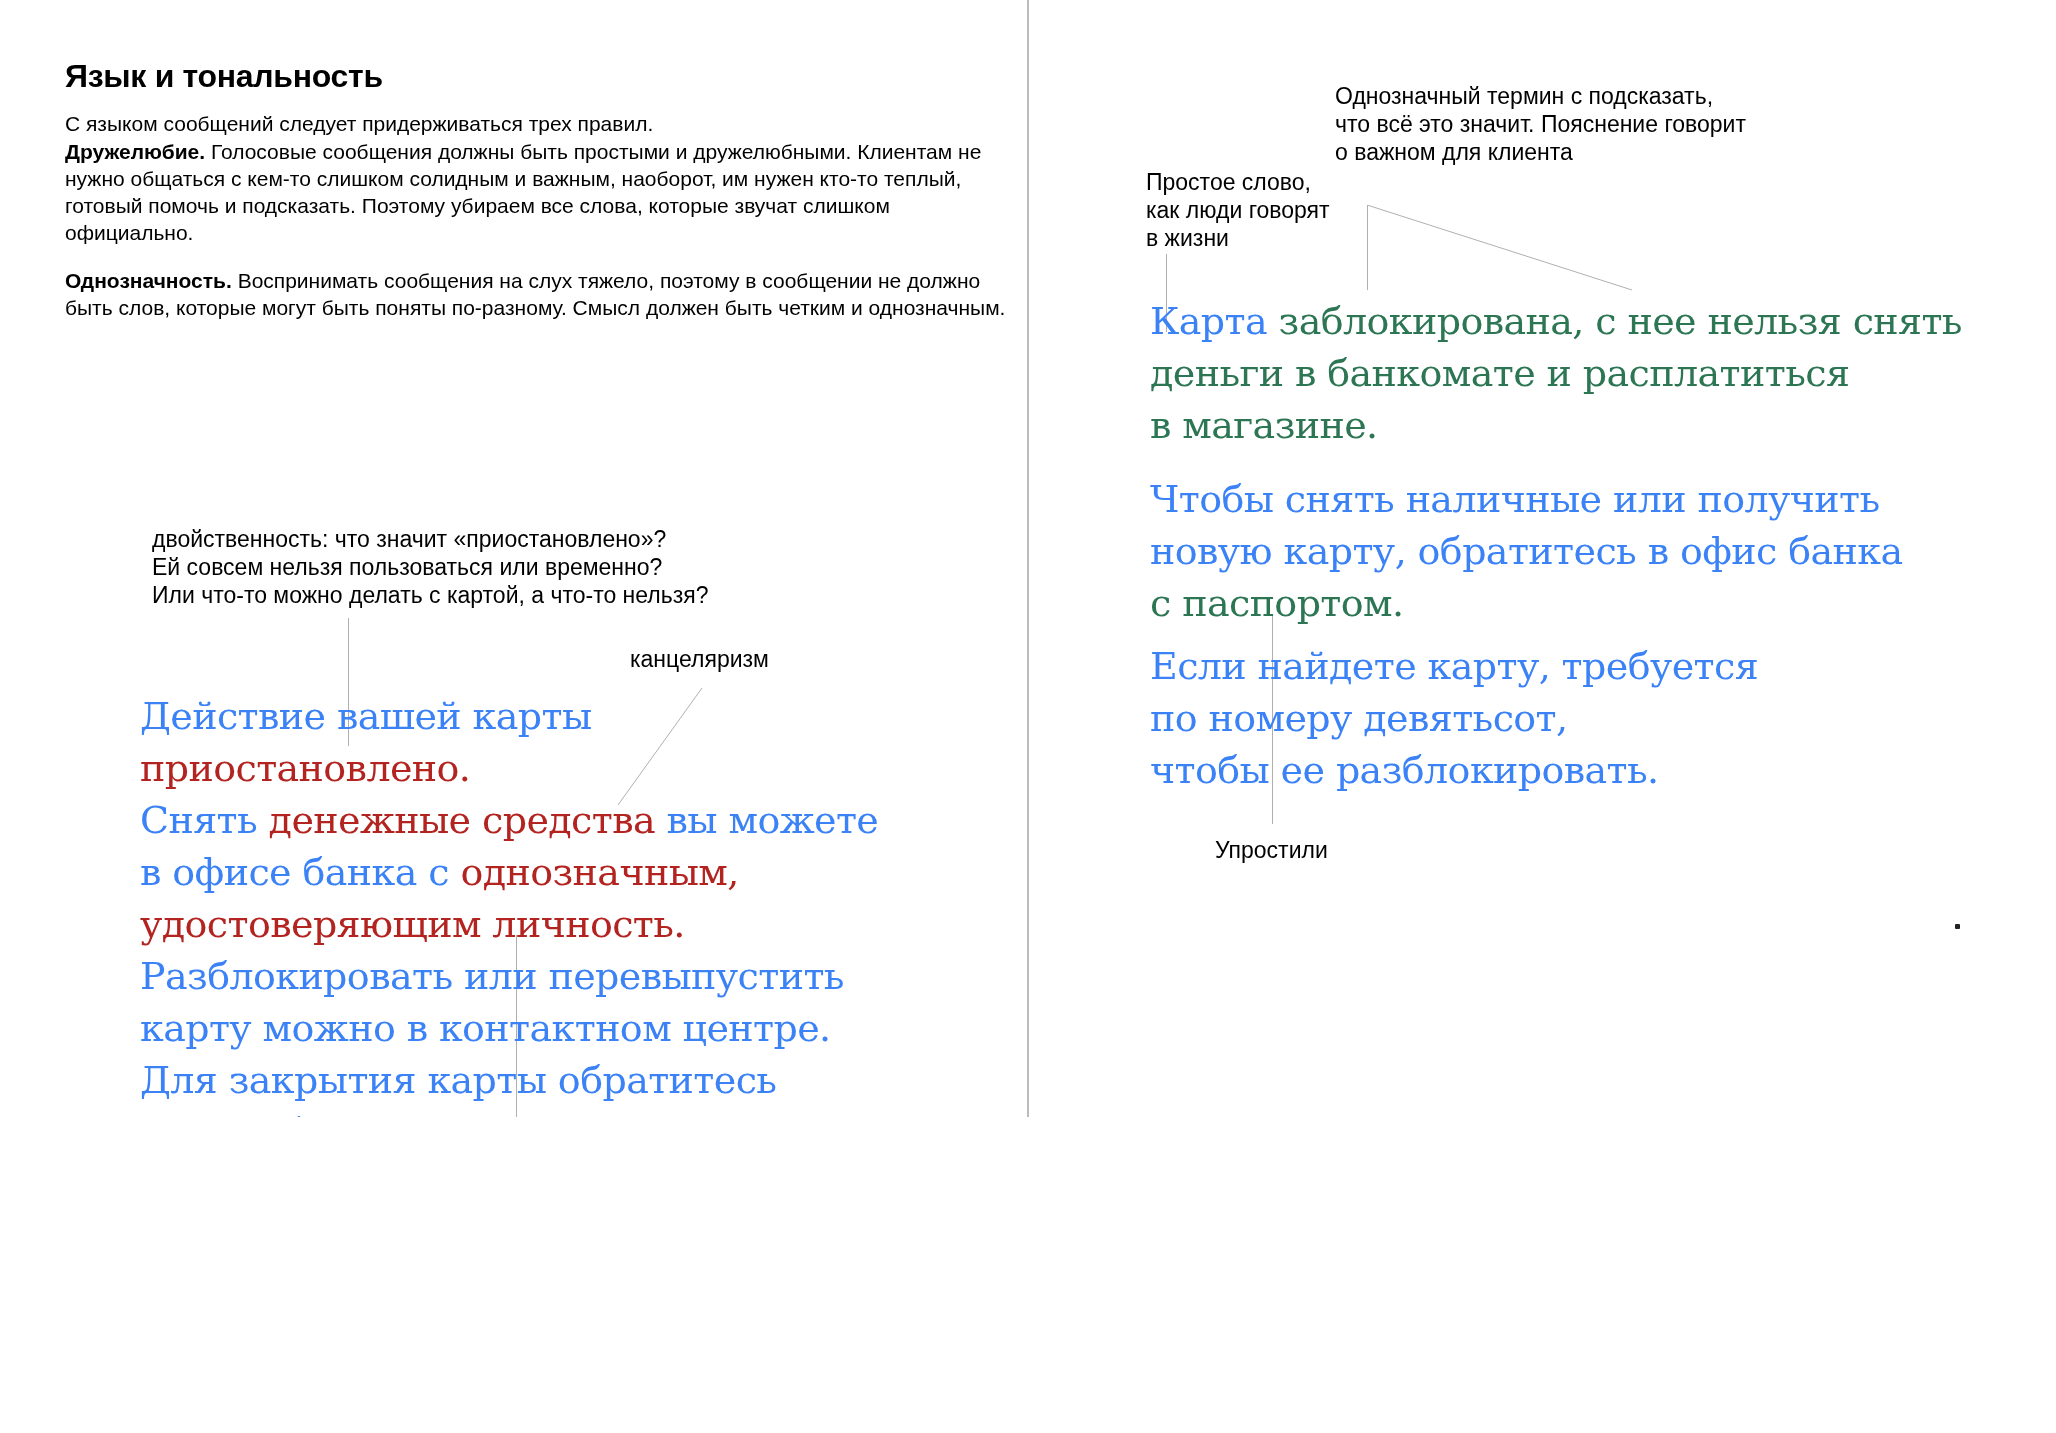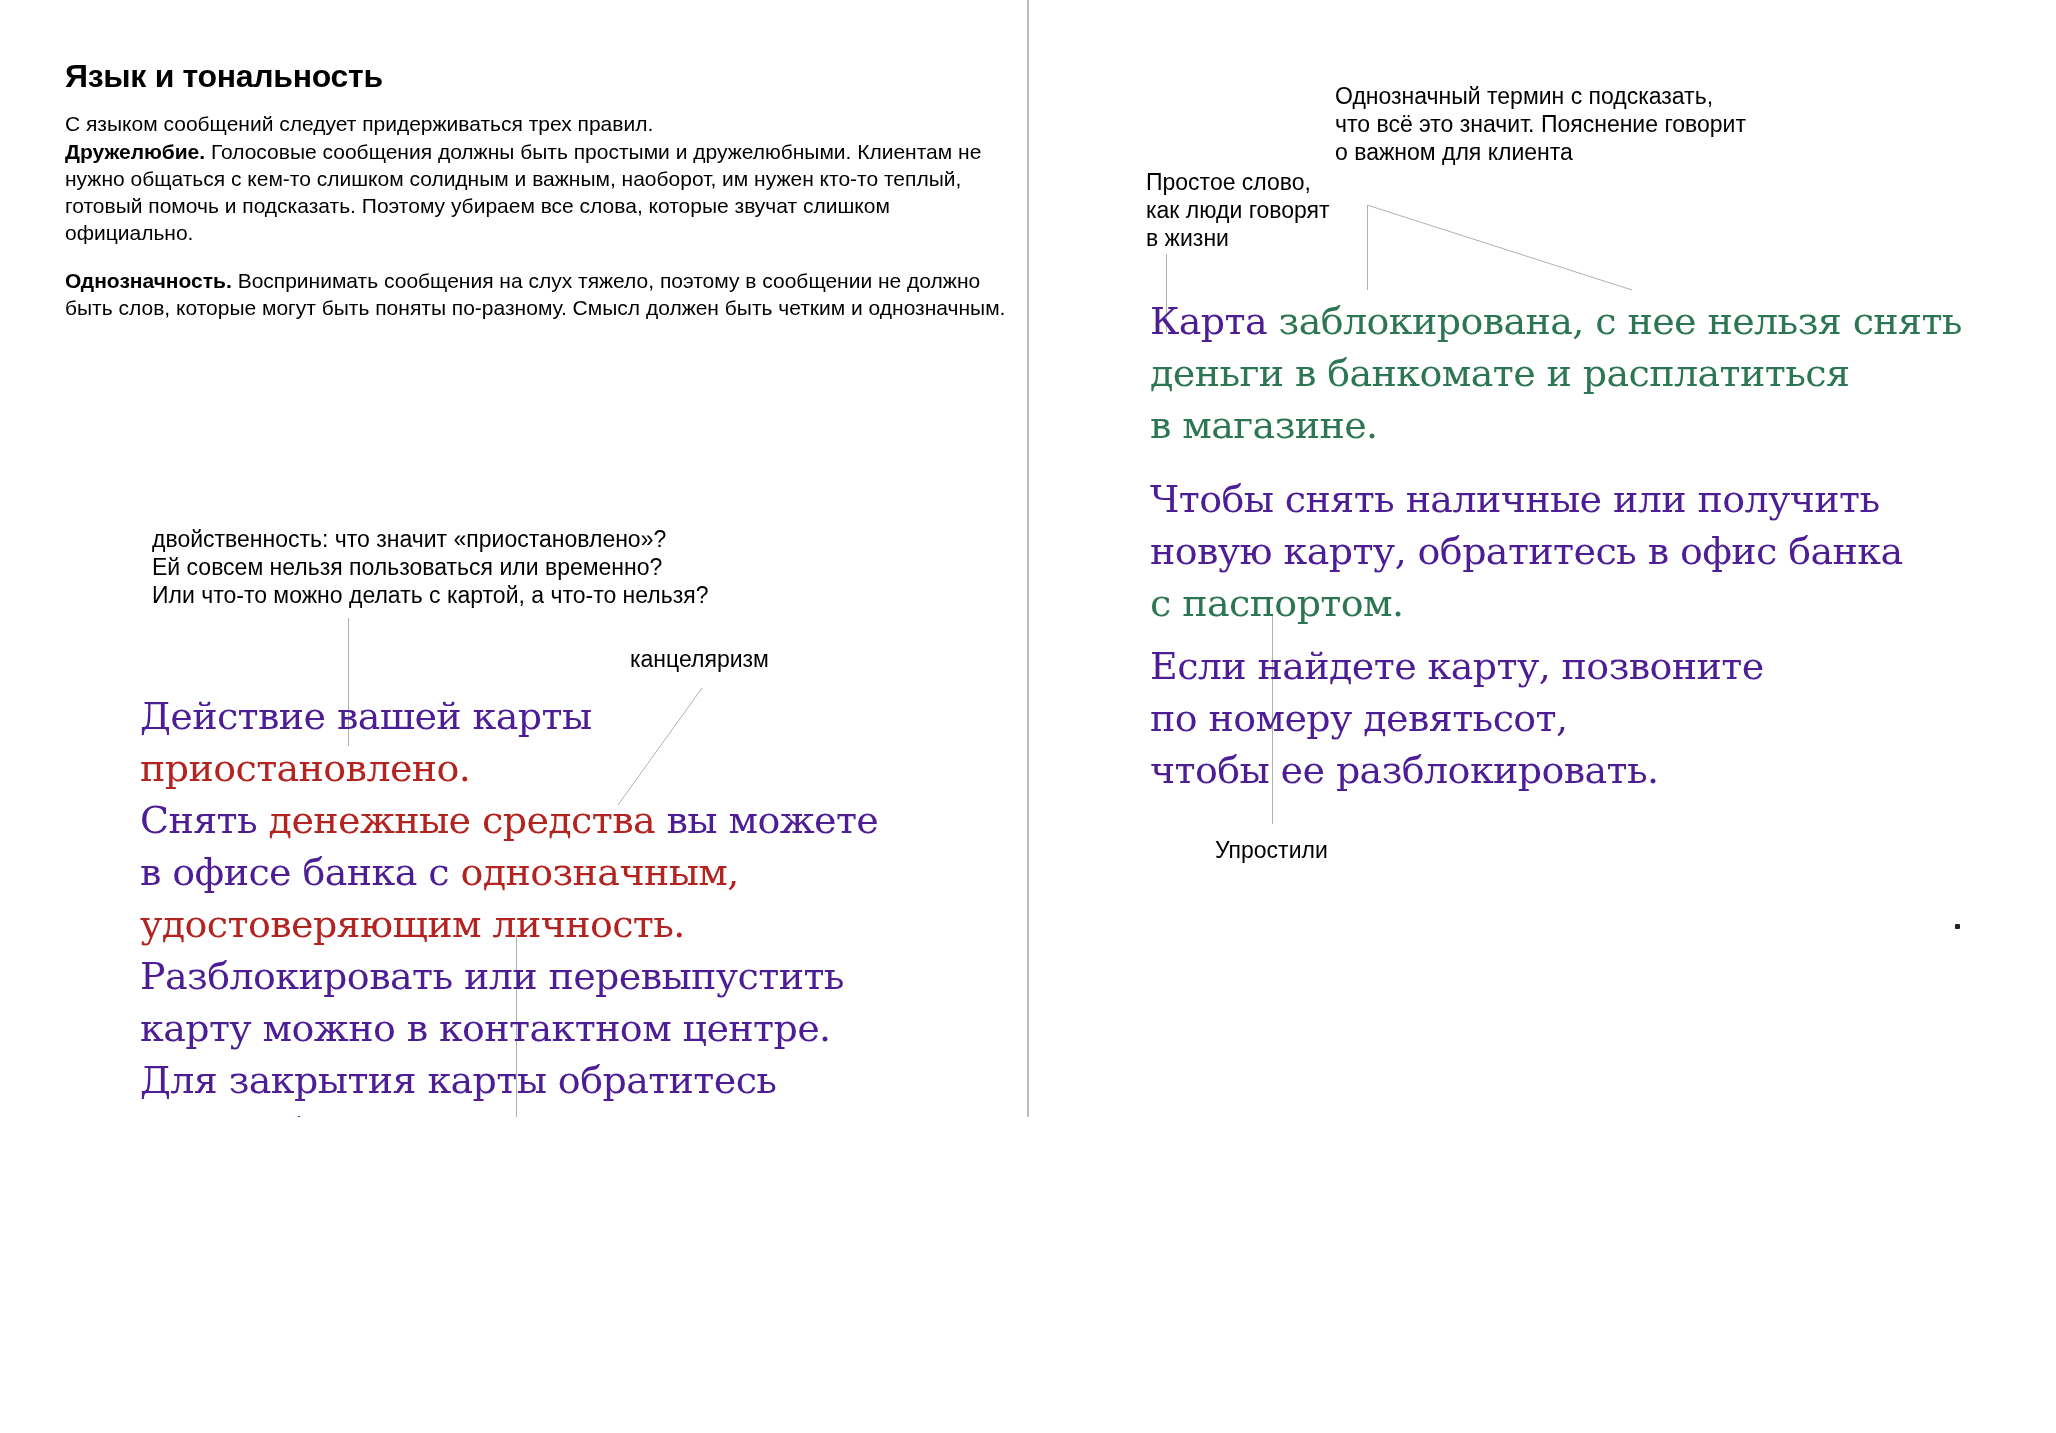"Карта" .tone-plain { color: #4c1d95 -> #3b82f6 }
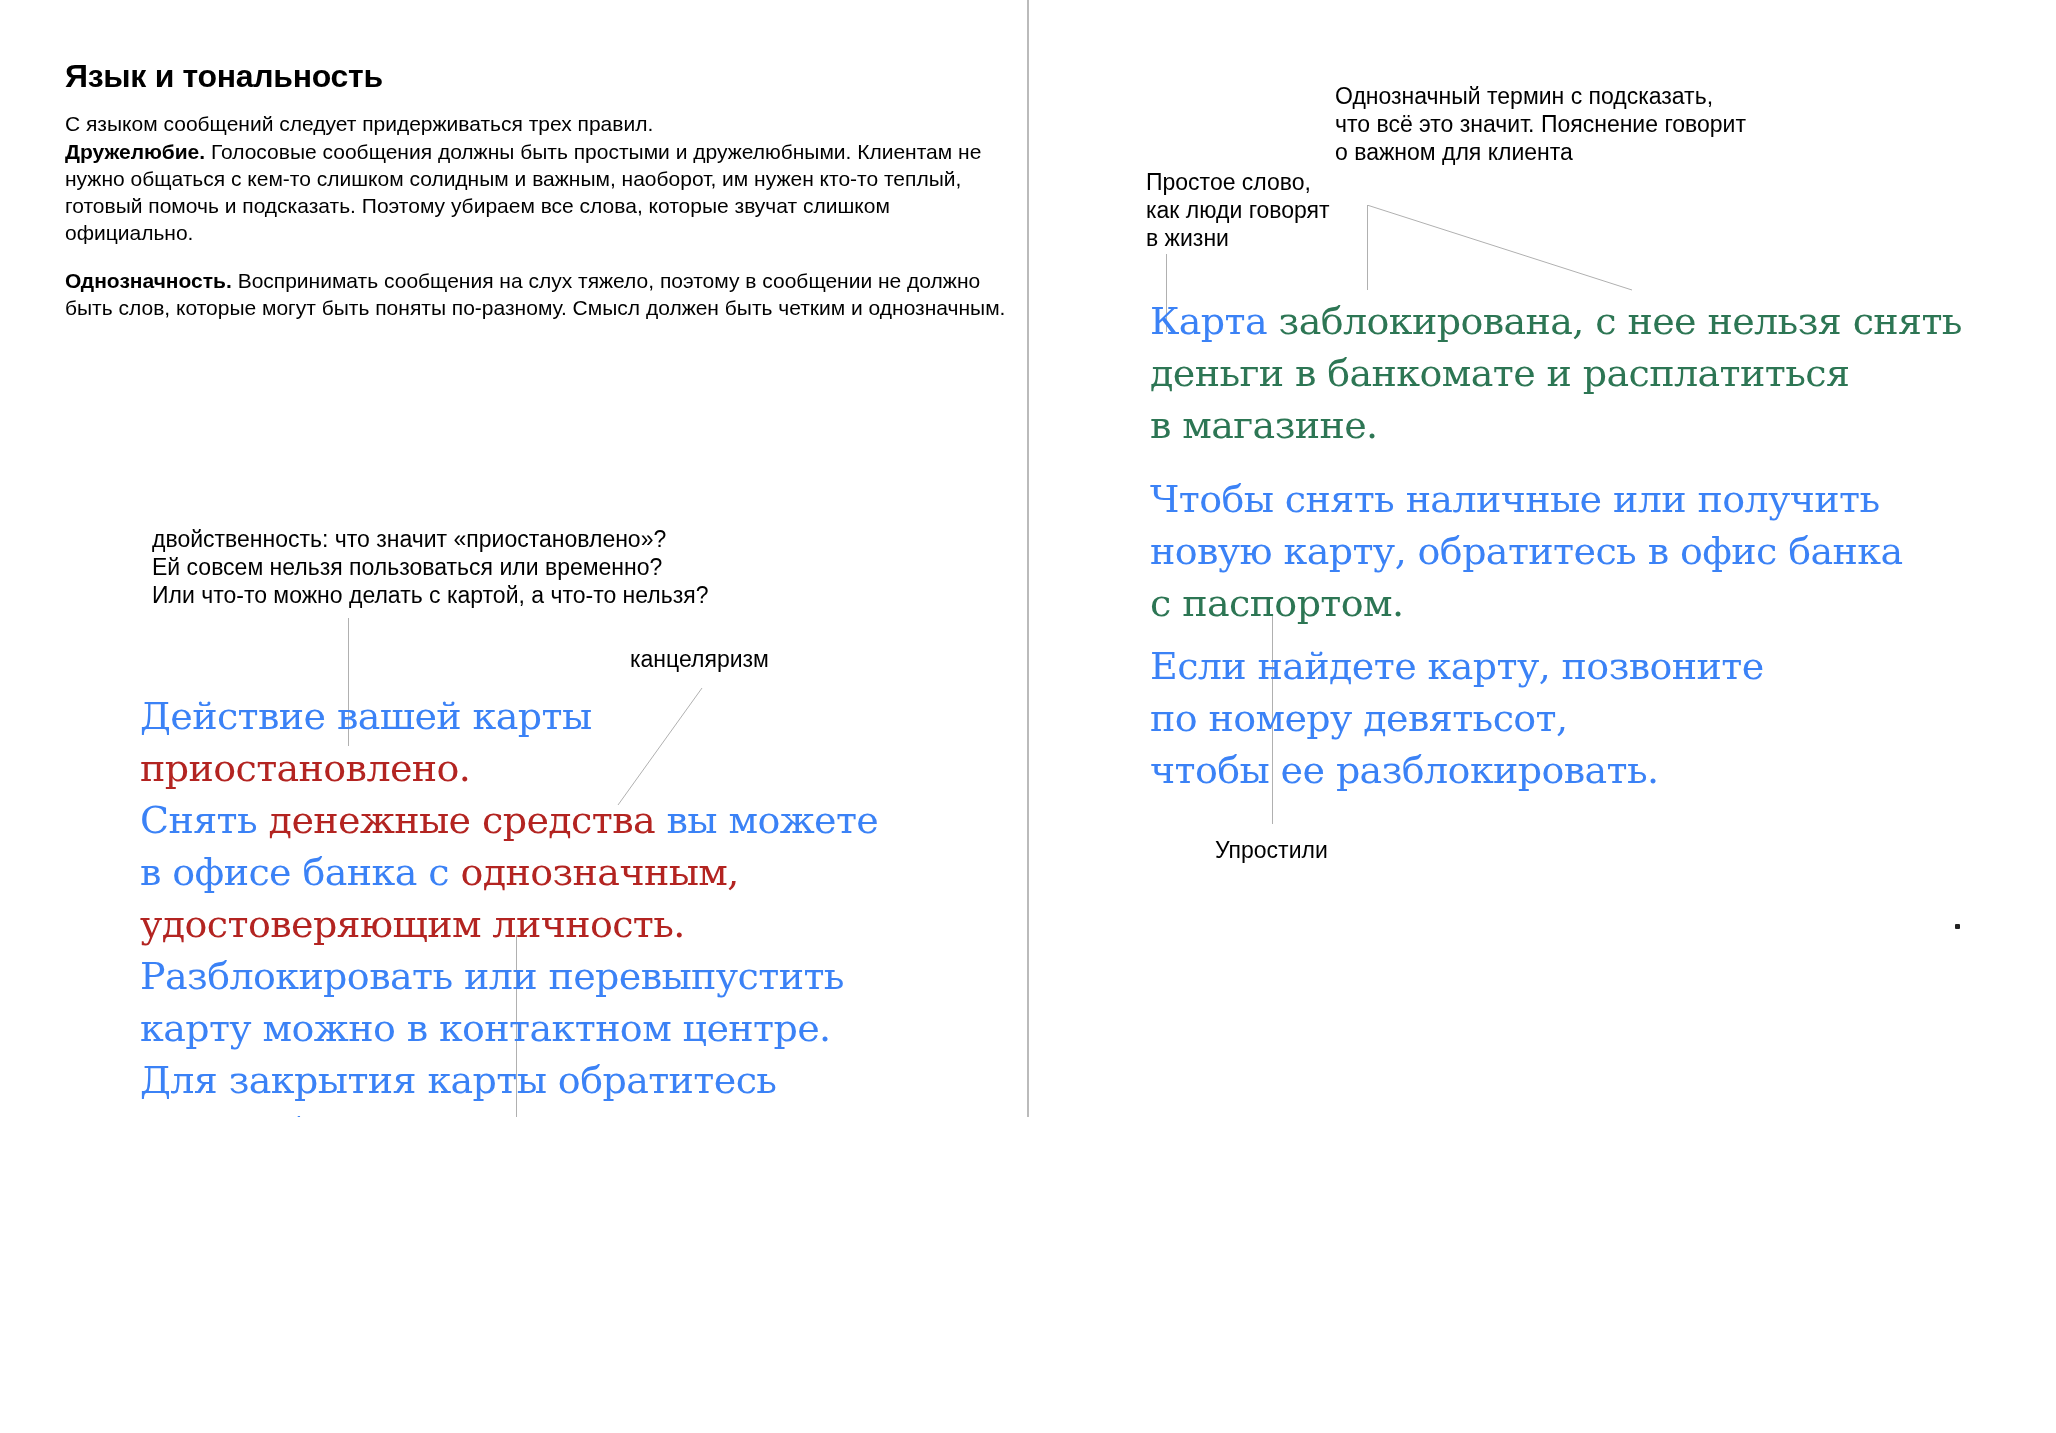"Если найдете карту, позвоните" span.tone-plain { text: позвоните -> требуется }
